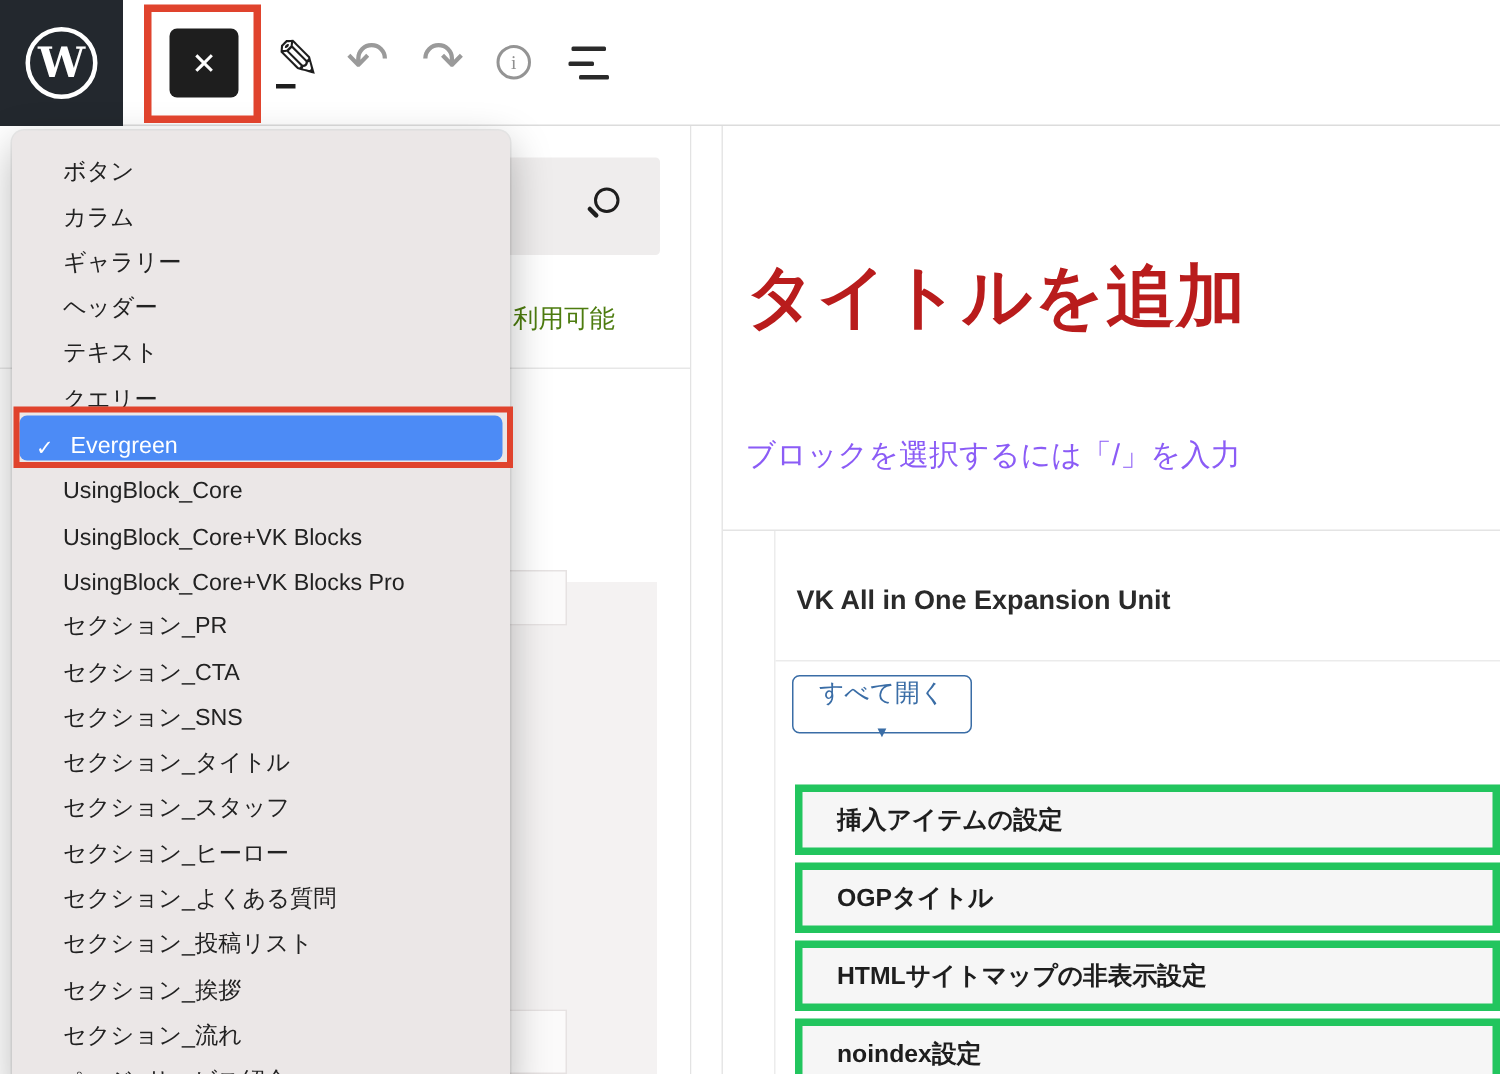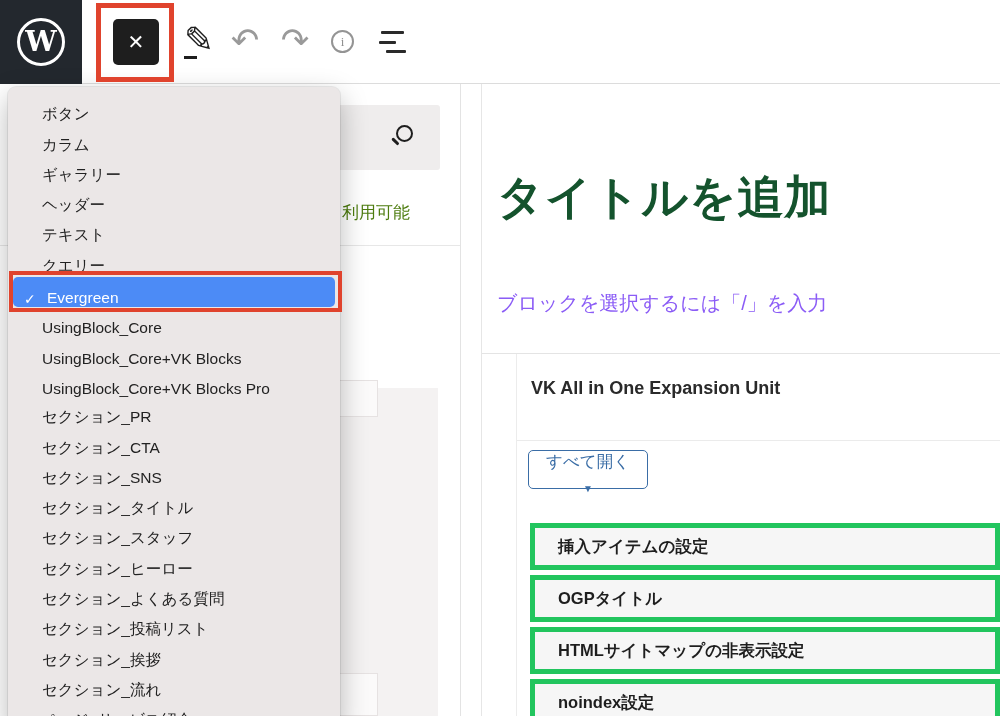"タイトルを追加" .post-title { color: #14532d -> #b91c1c }
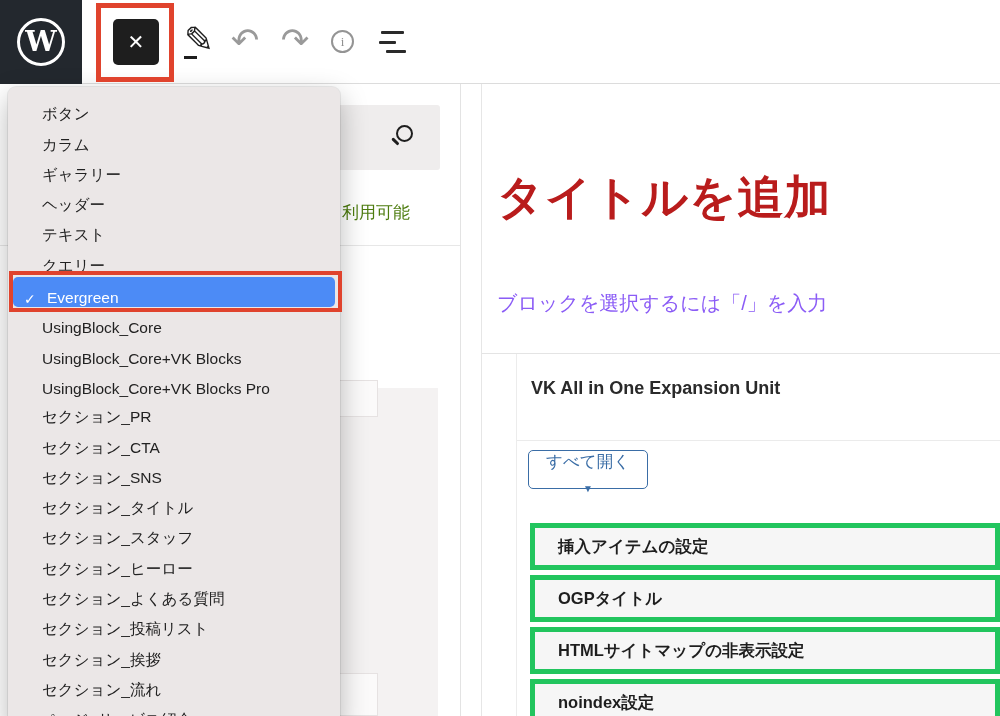"VK All in One Expansion" .metabox-title { top: 294px -> 306px }
